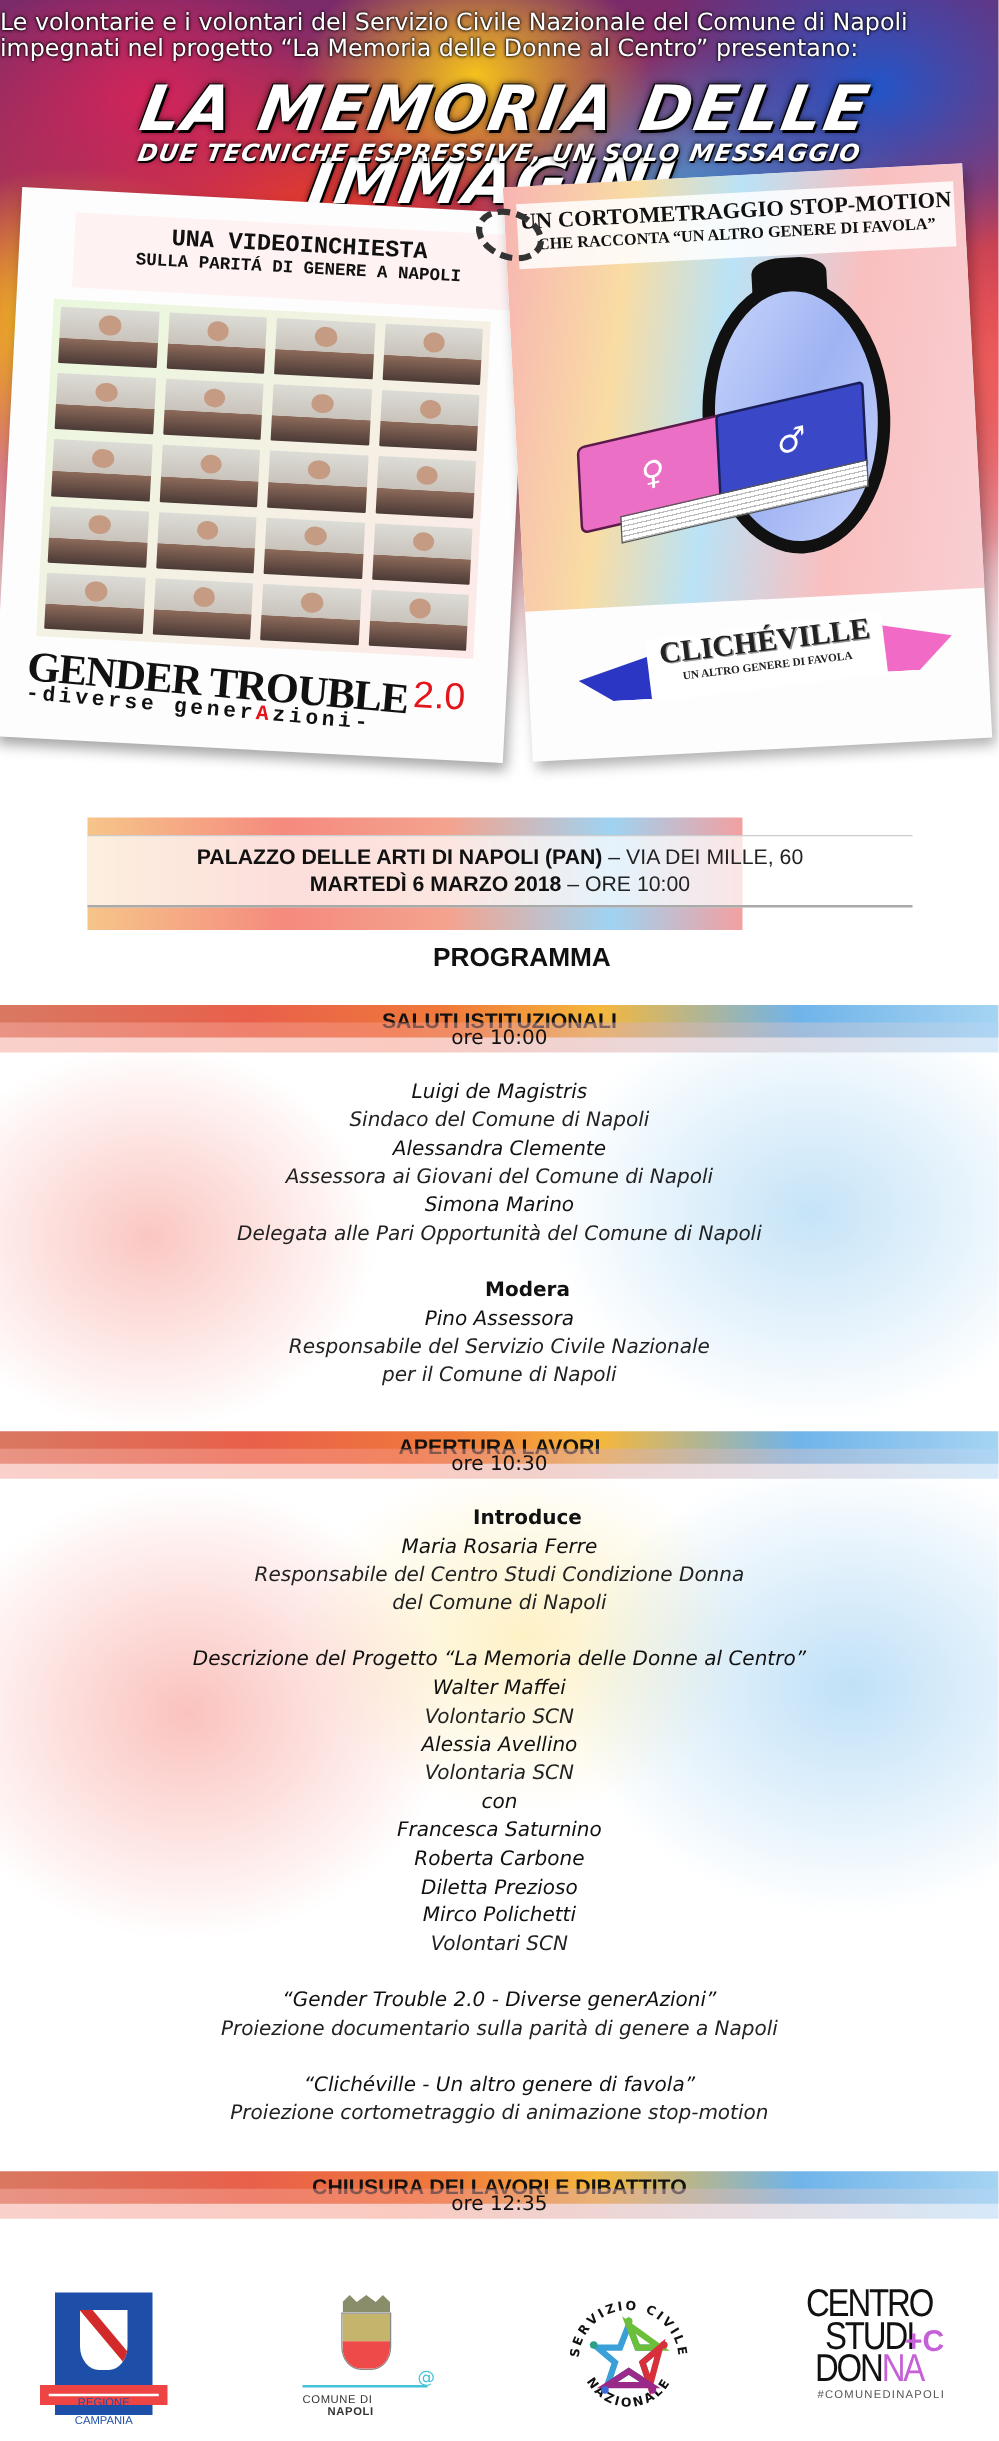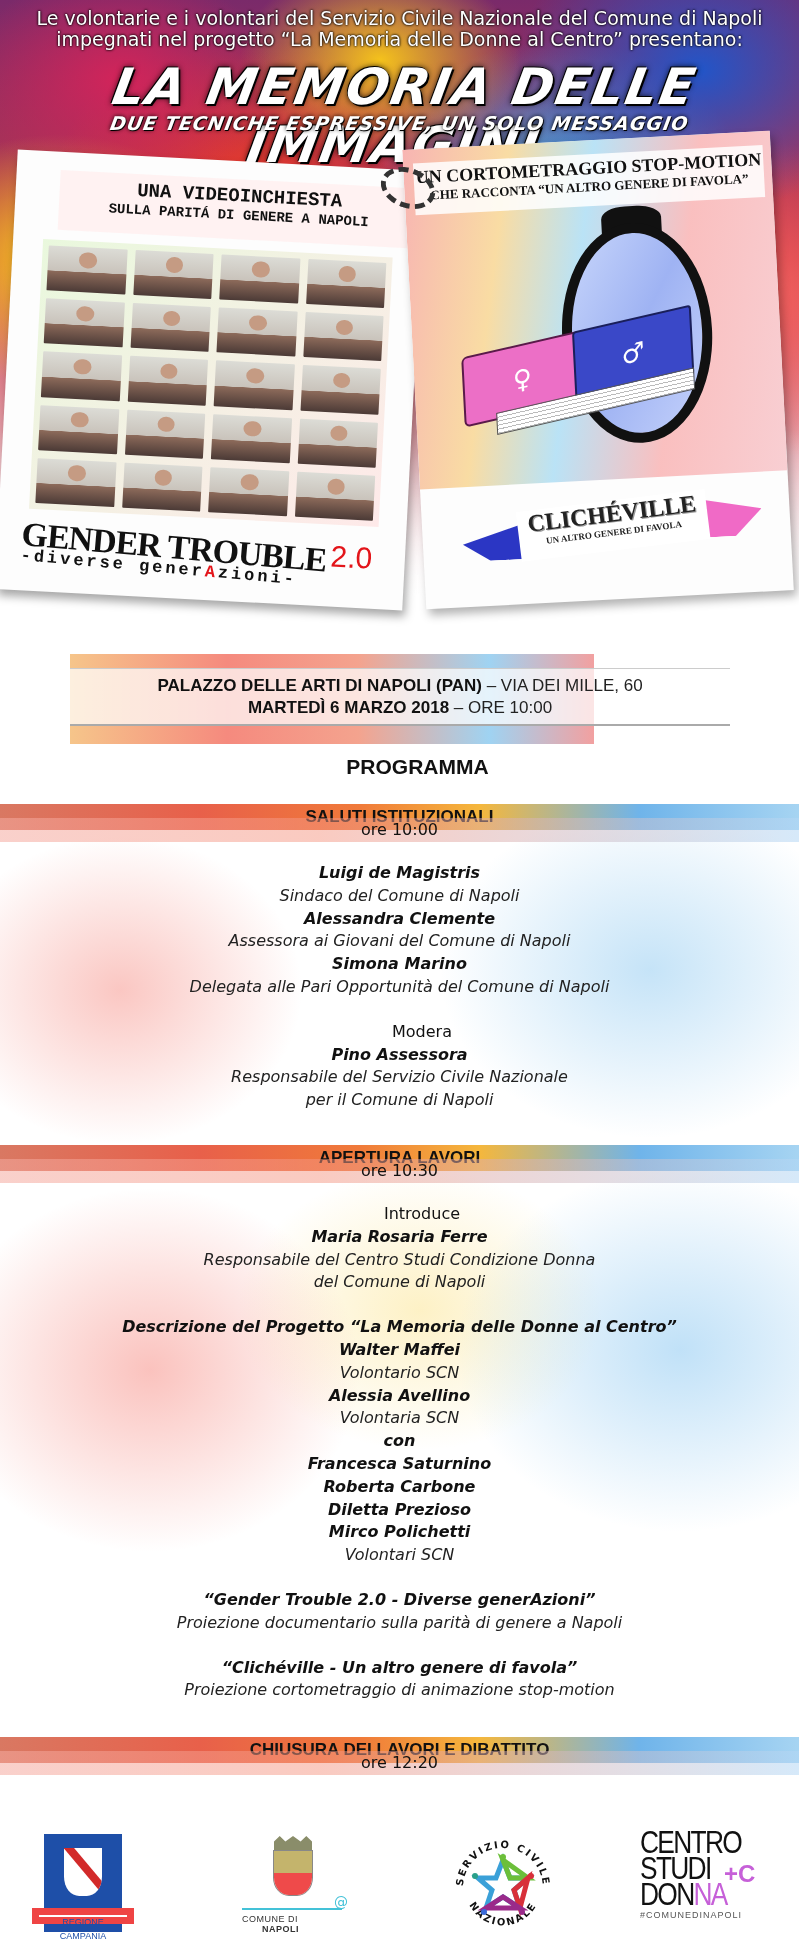"Le volontarie e i volontari" .intro { text-align: center -> none }
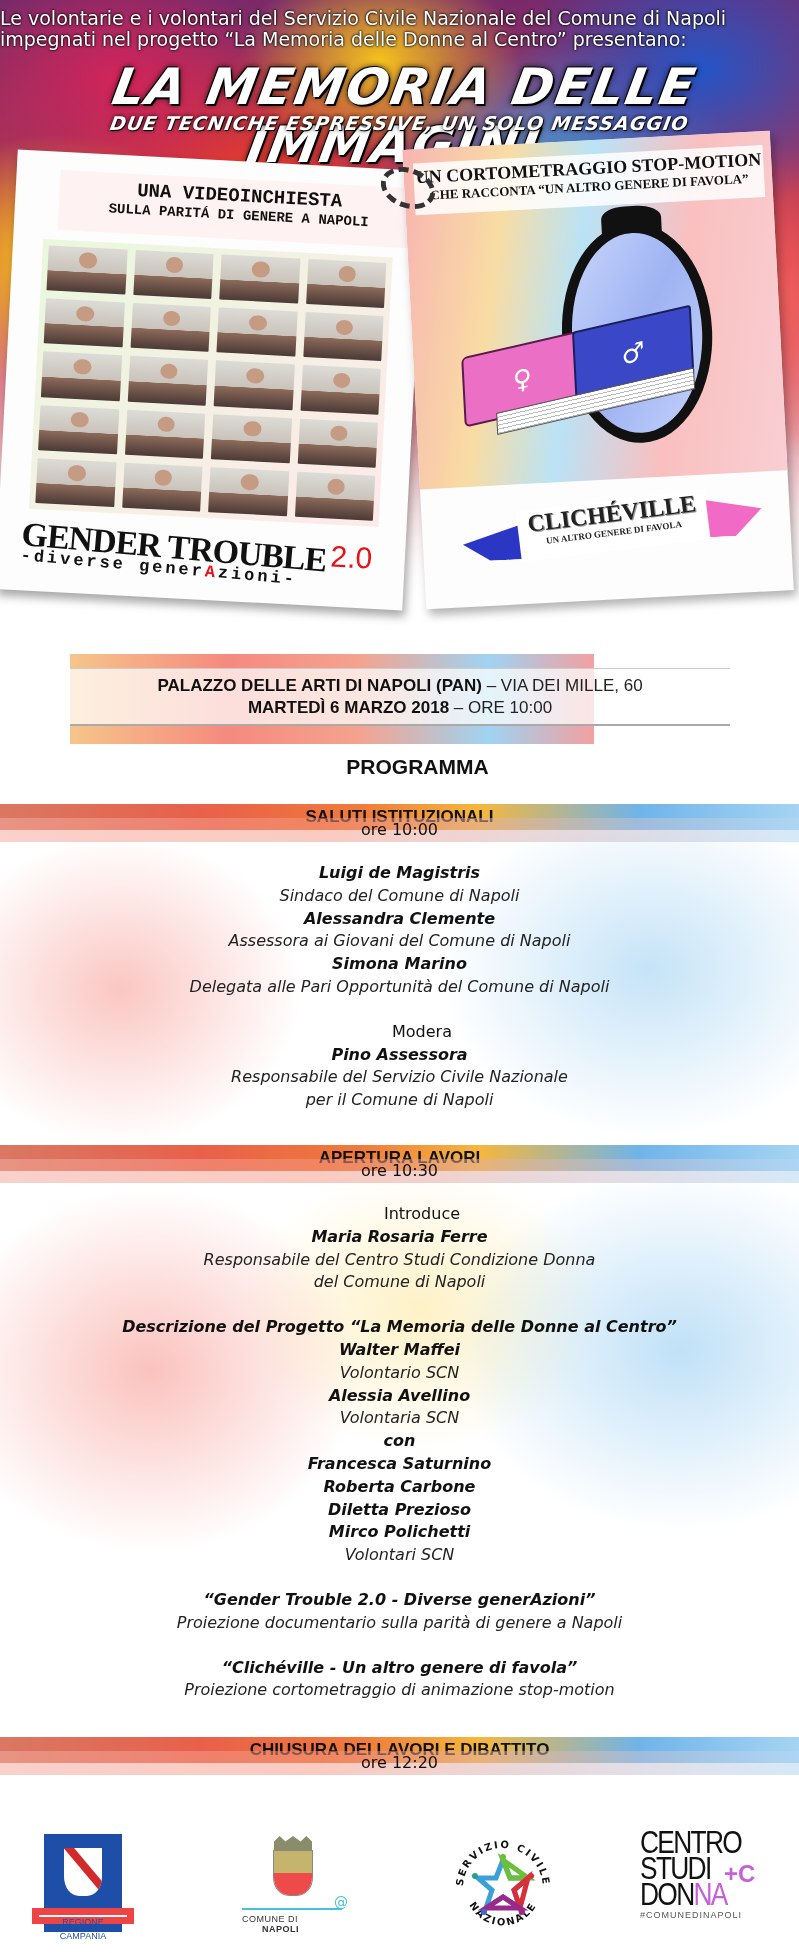"Luigi de Magistris" .name { font-weight: bold -> normal }
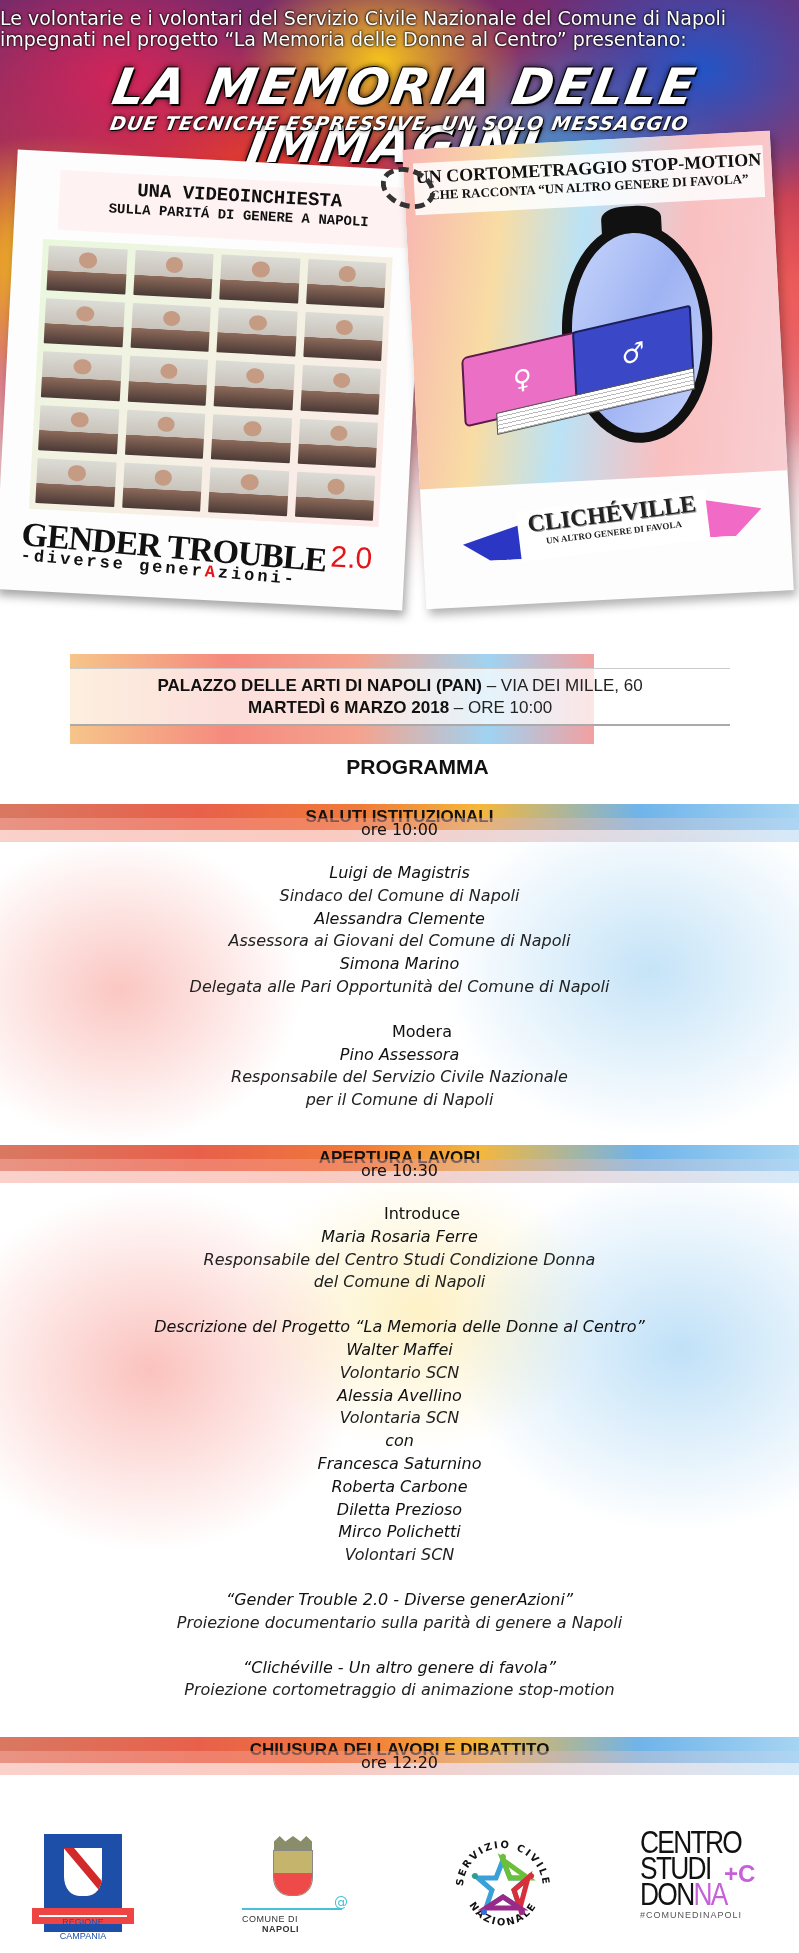"Modera" .label { font-weight: normal -> bold }
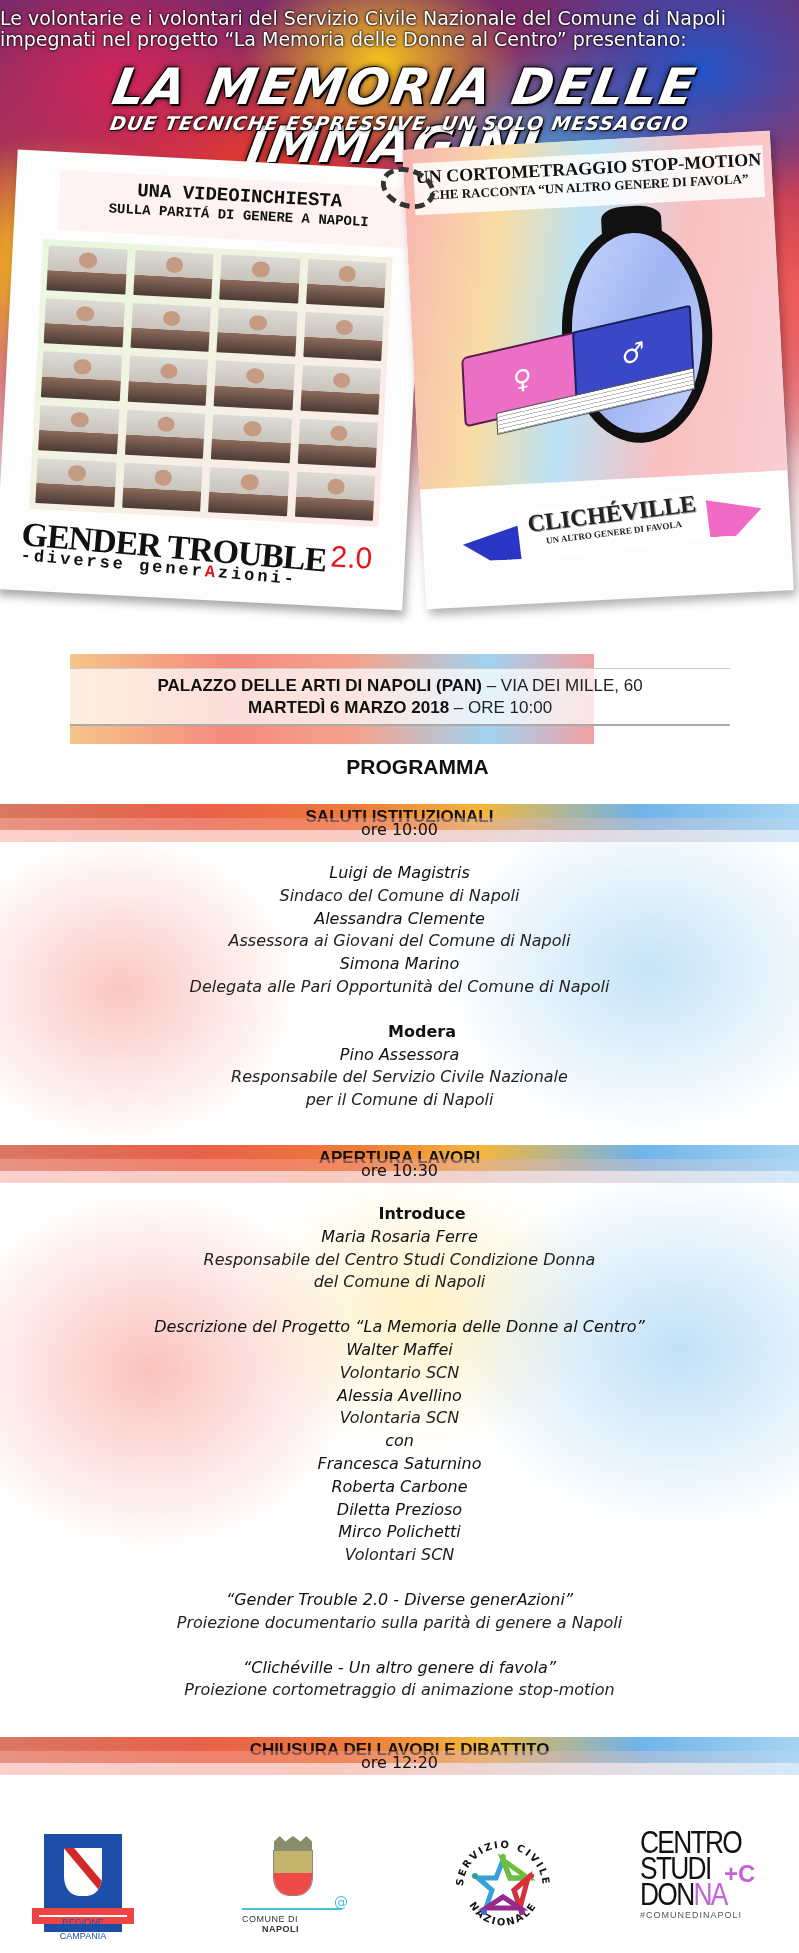"ore 12:20" div.section-time { text: 12:20 -> 12:35 }
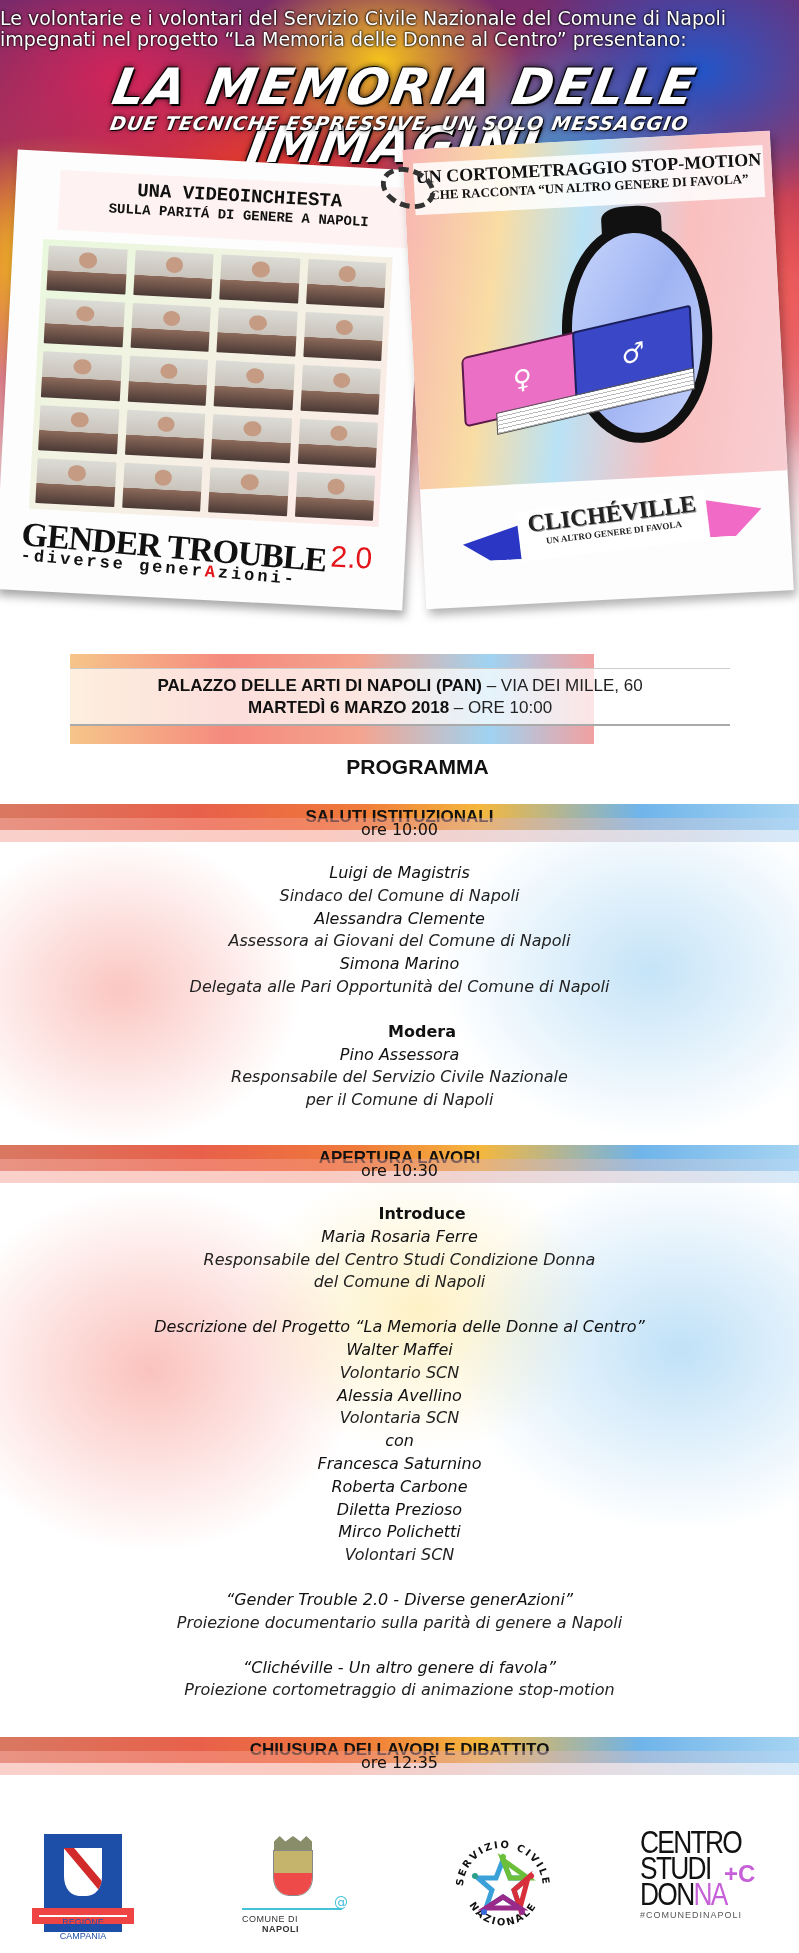"CENTRO" .csd { text-align: none -> center }
